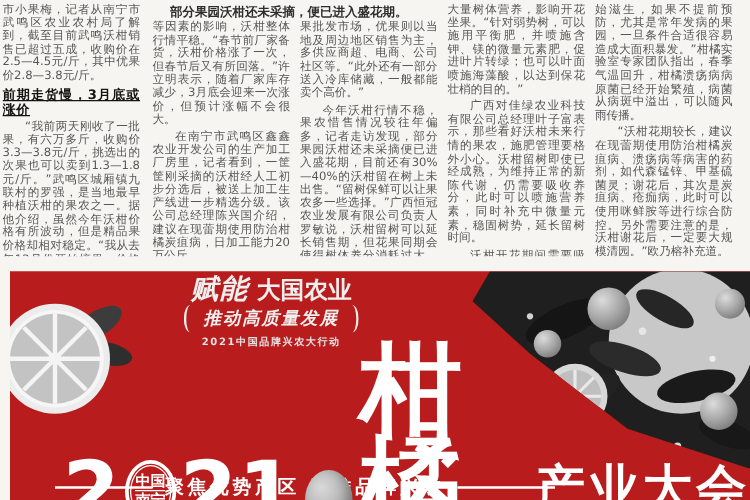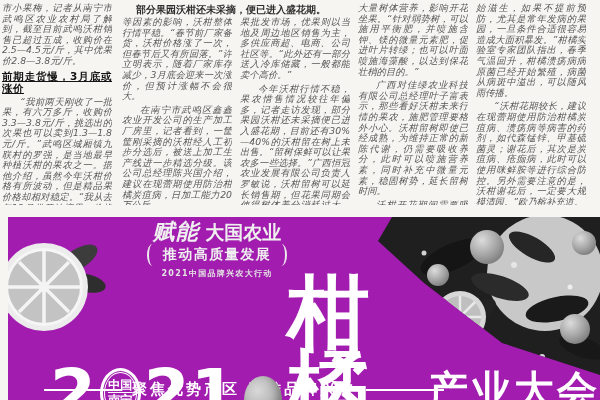"市小果梅，记者从南宁市武鸣区农业农村局了解到，截至目前武鸣沃柑销售已超过五成，收" .col p { font-style: italic -> none }
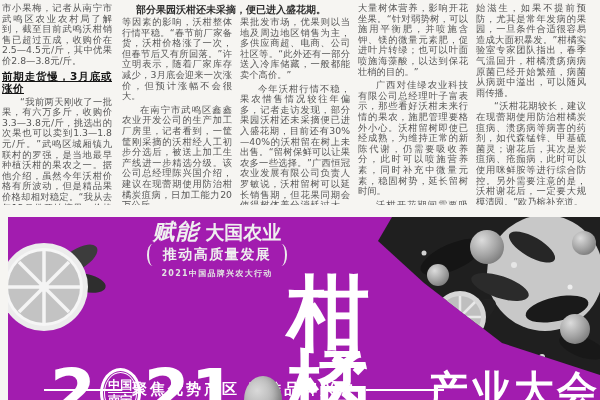"赋能 大国农业" .banner { background: #a21caf -> #b91c1c }
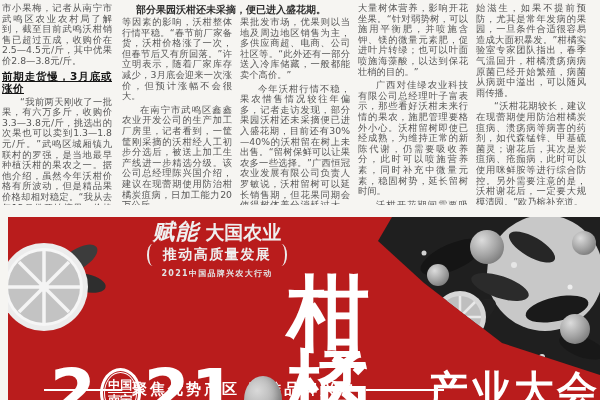"推动高质量发展" .logo-row2 { font-style: none -> italic }
